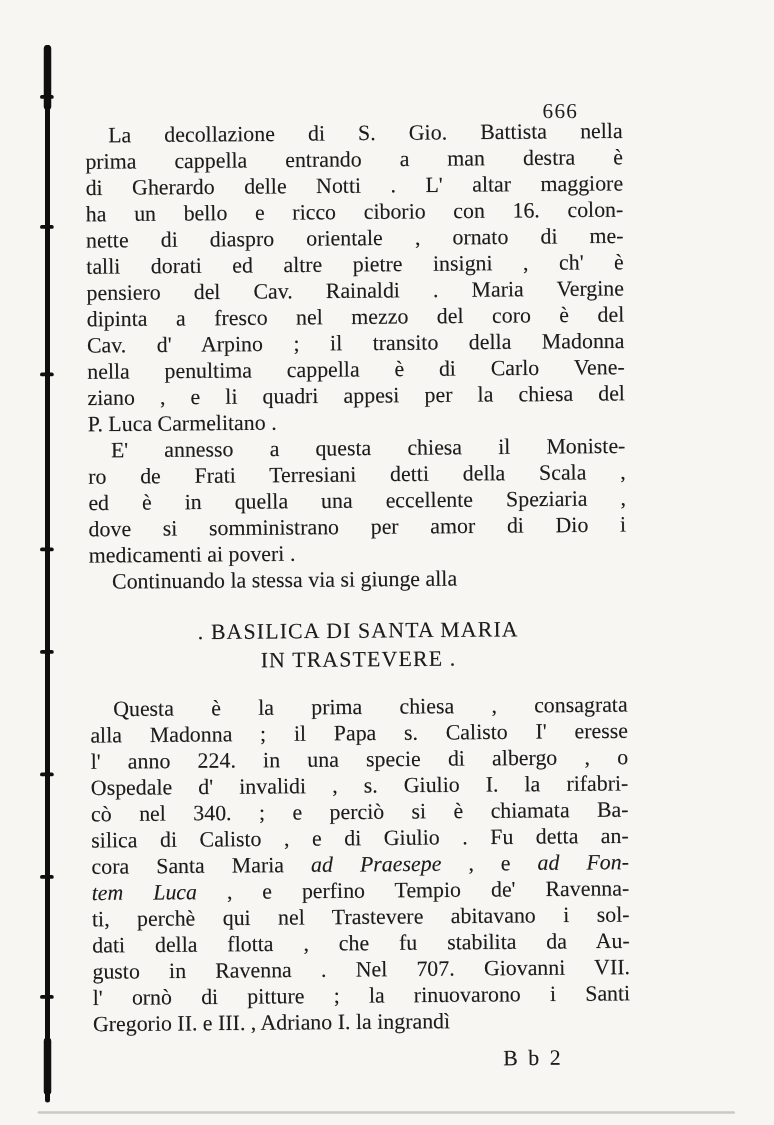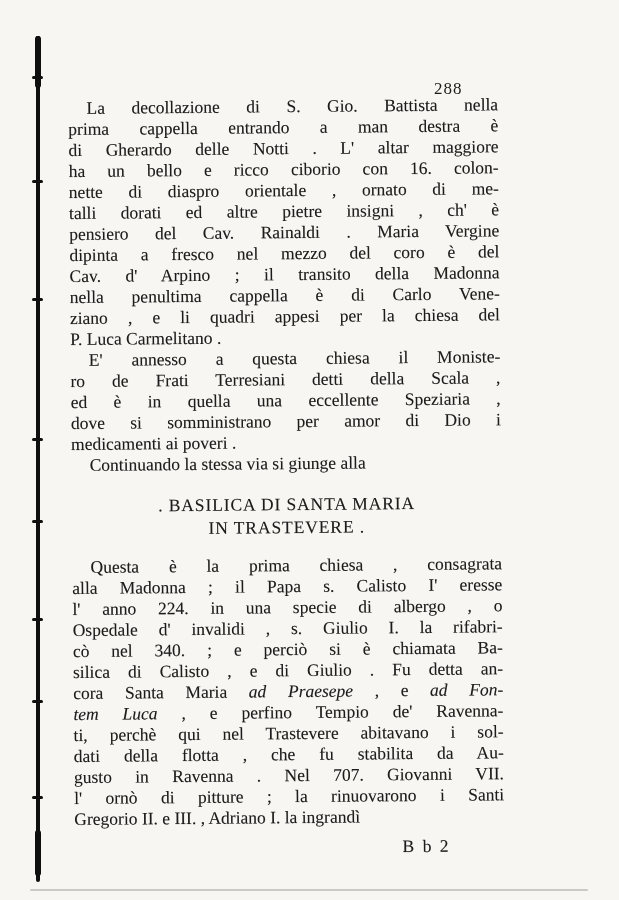"288" div.page-number { text: 288 -> 666 }
